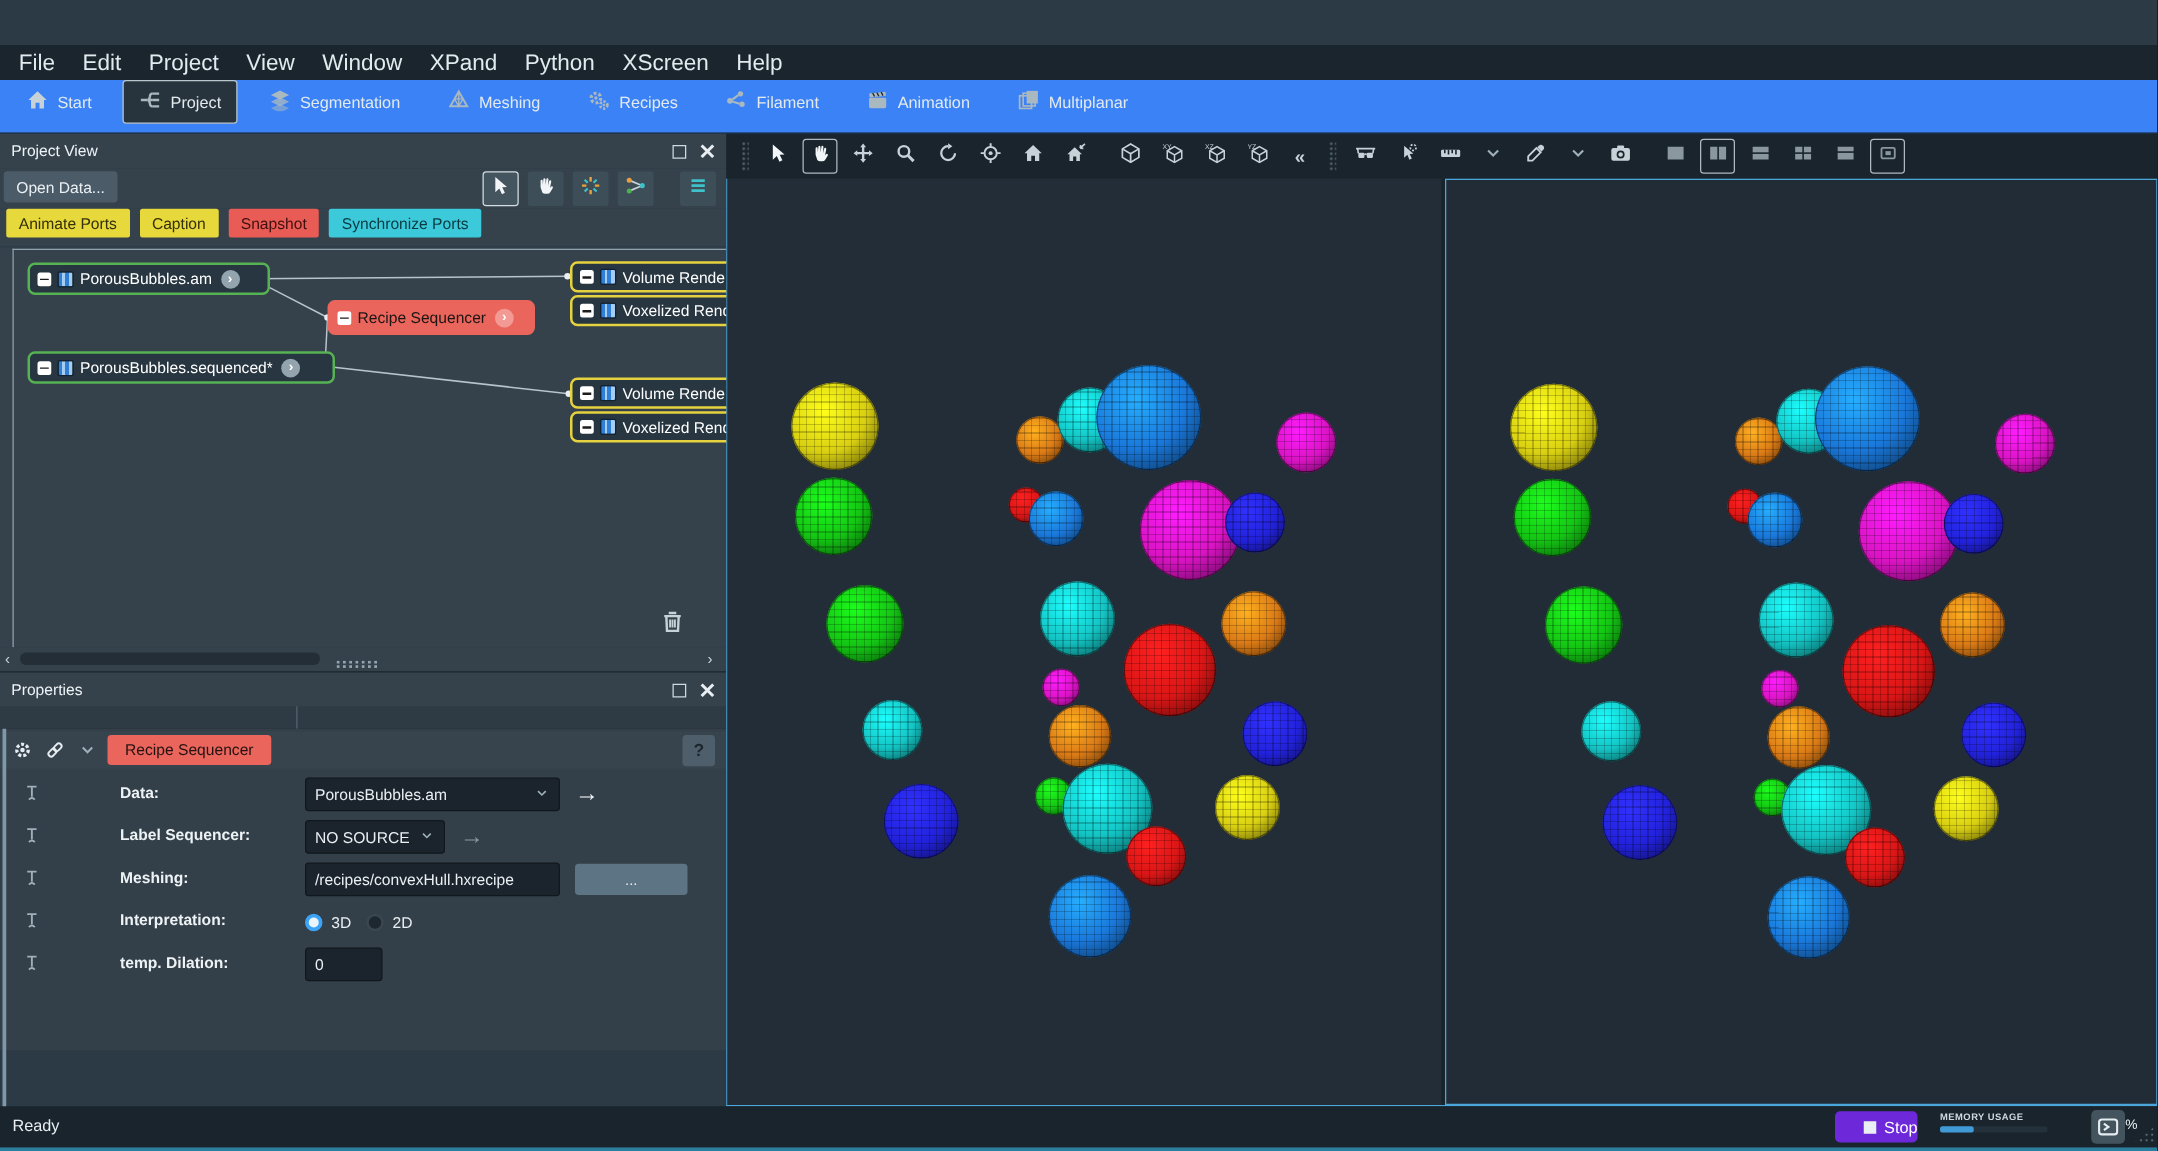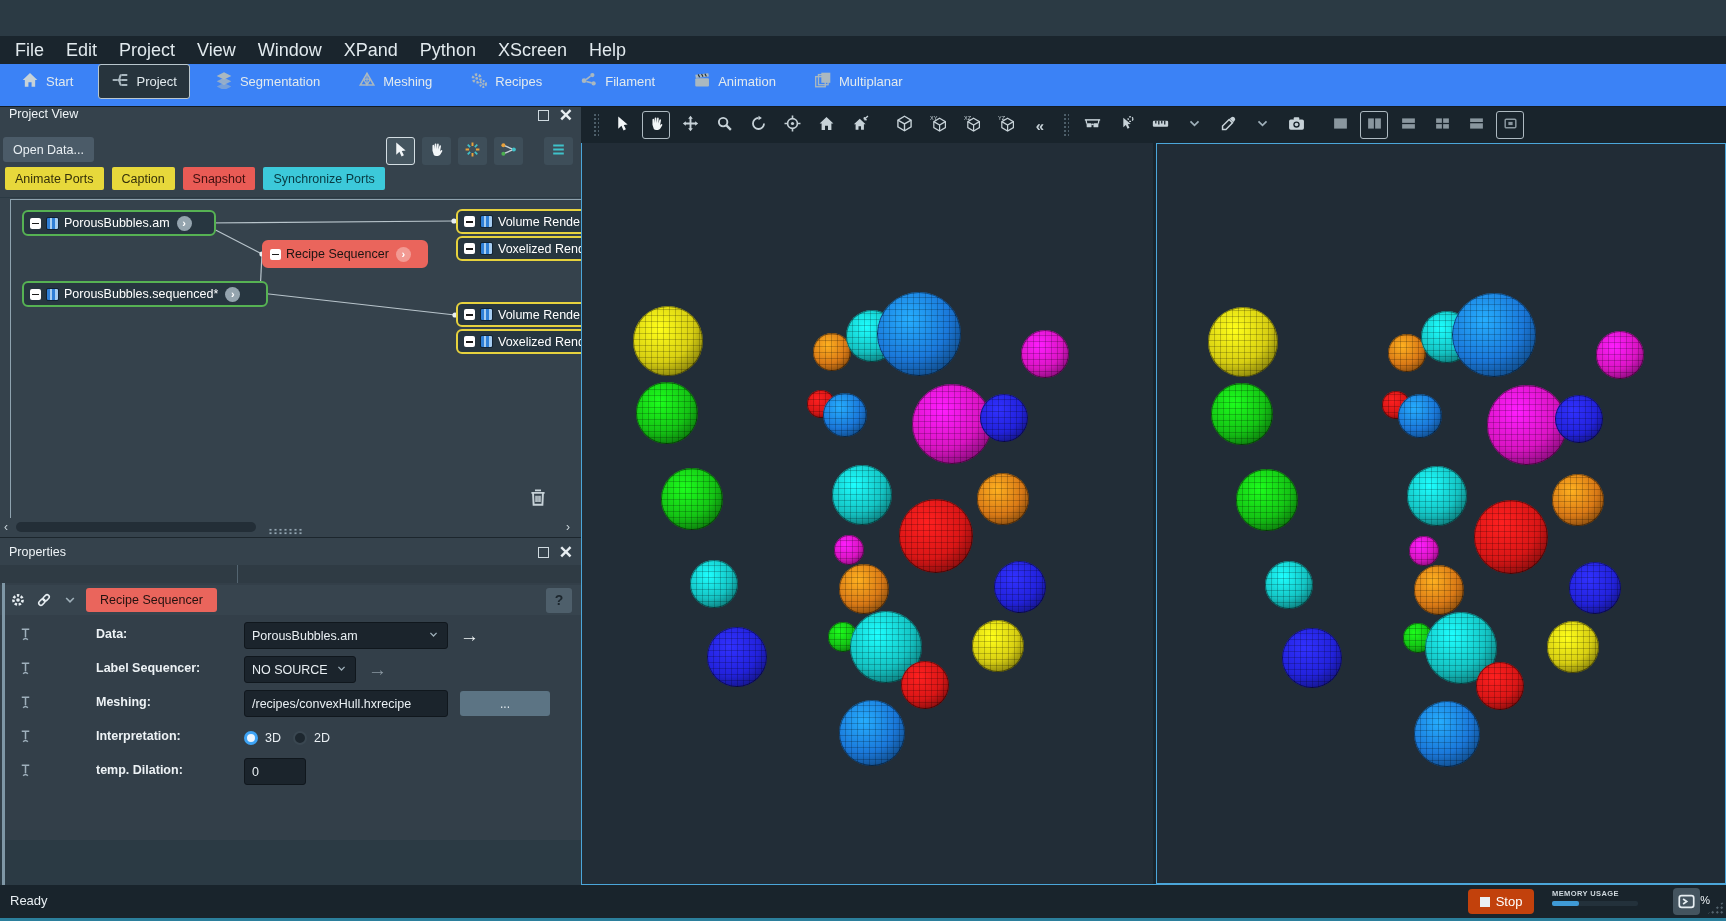"Project View" #pv-header { align-items: flex-start -> center }
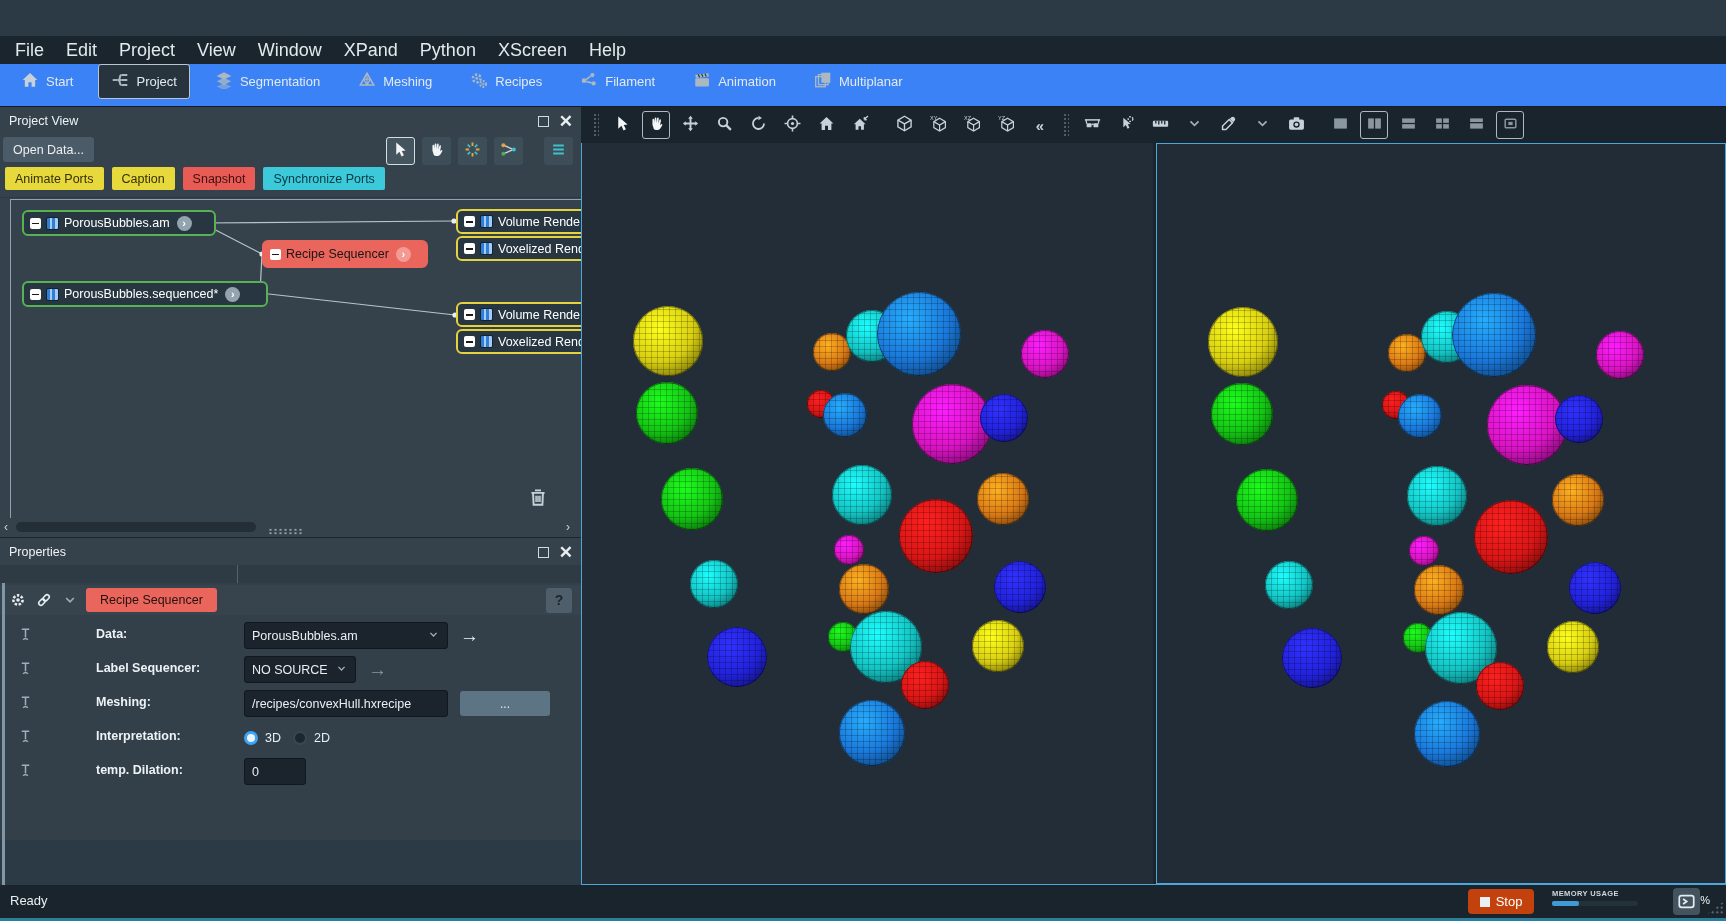"Stop" #stop-btn { background: #c2410c -> #6d28d9; justify-content: center -> flex-end }
